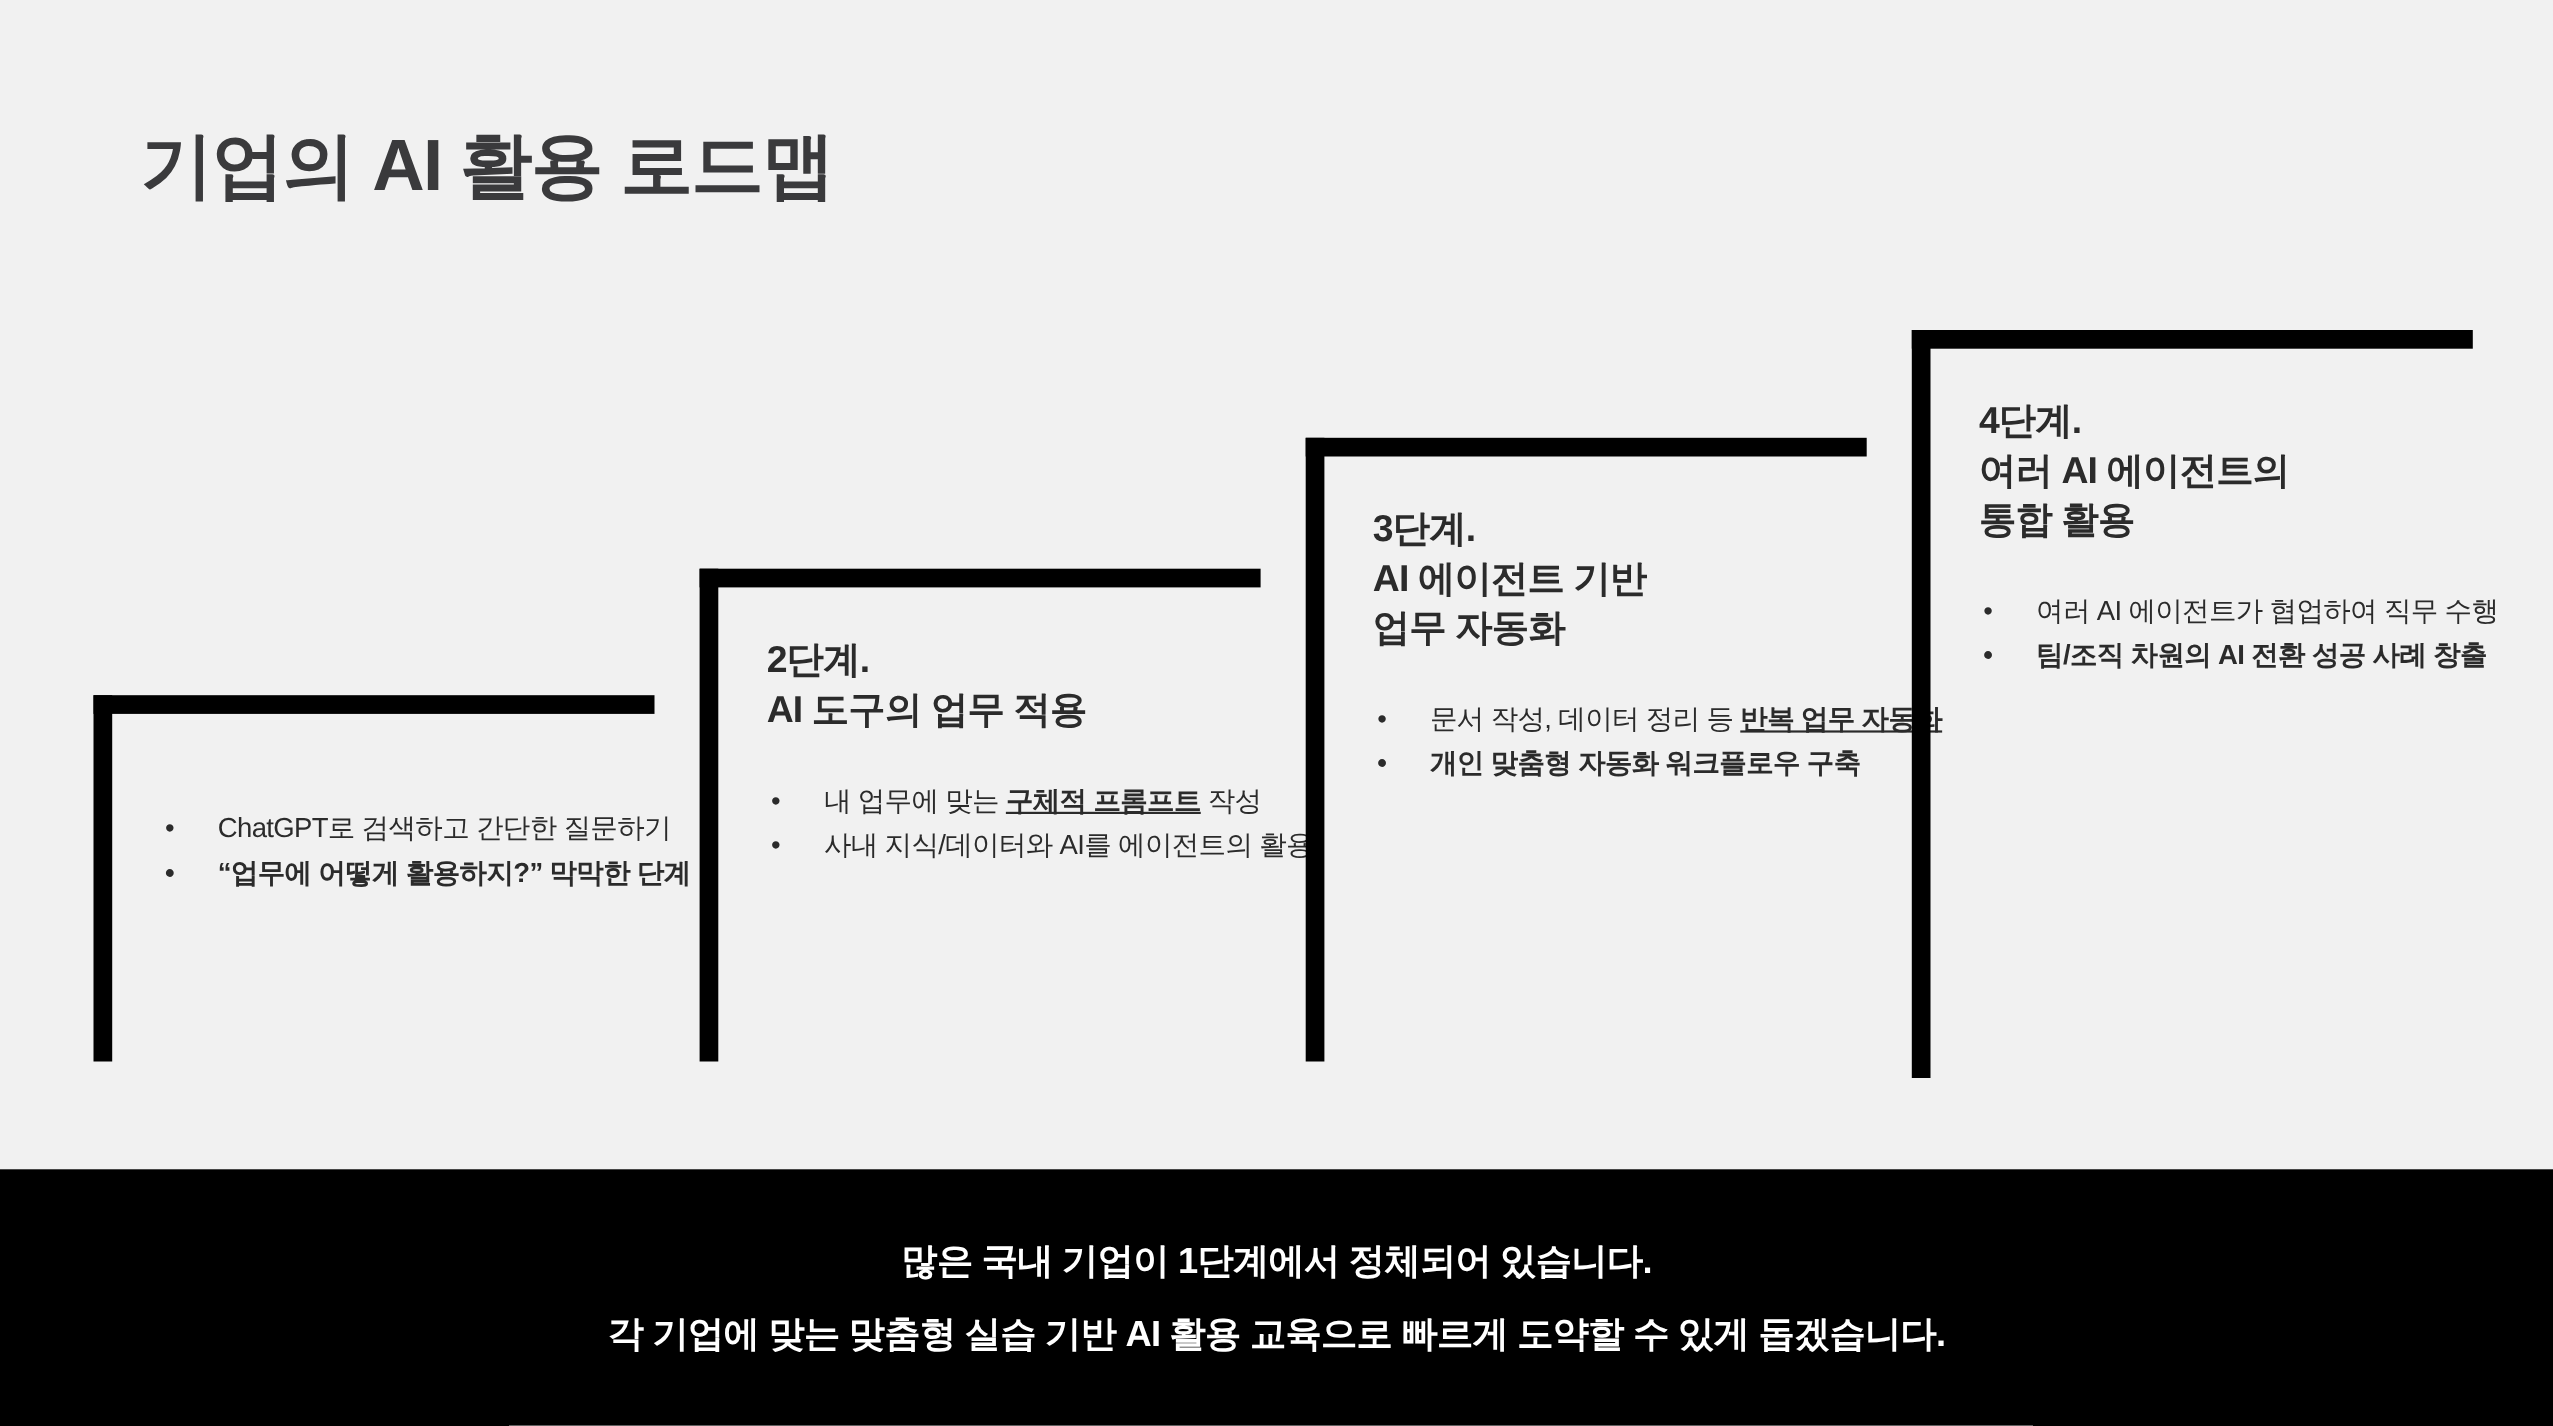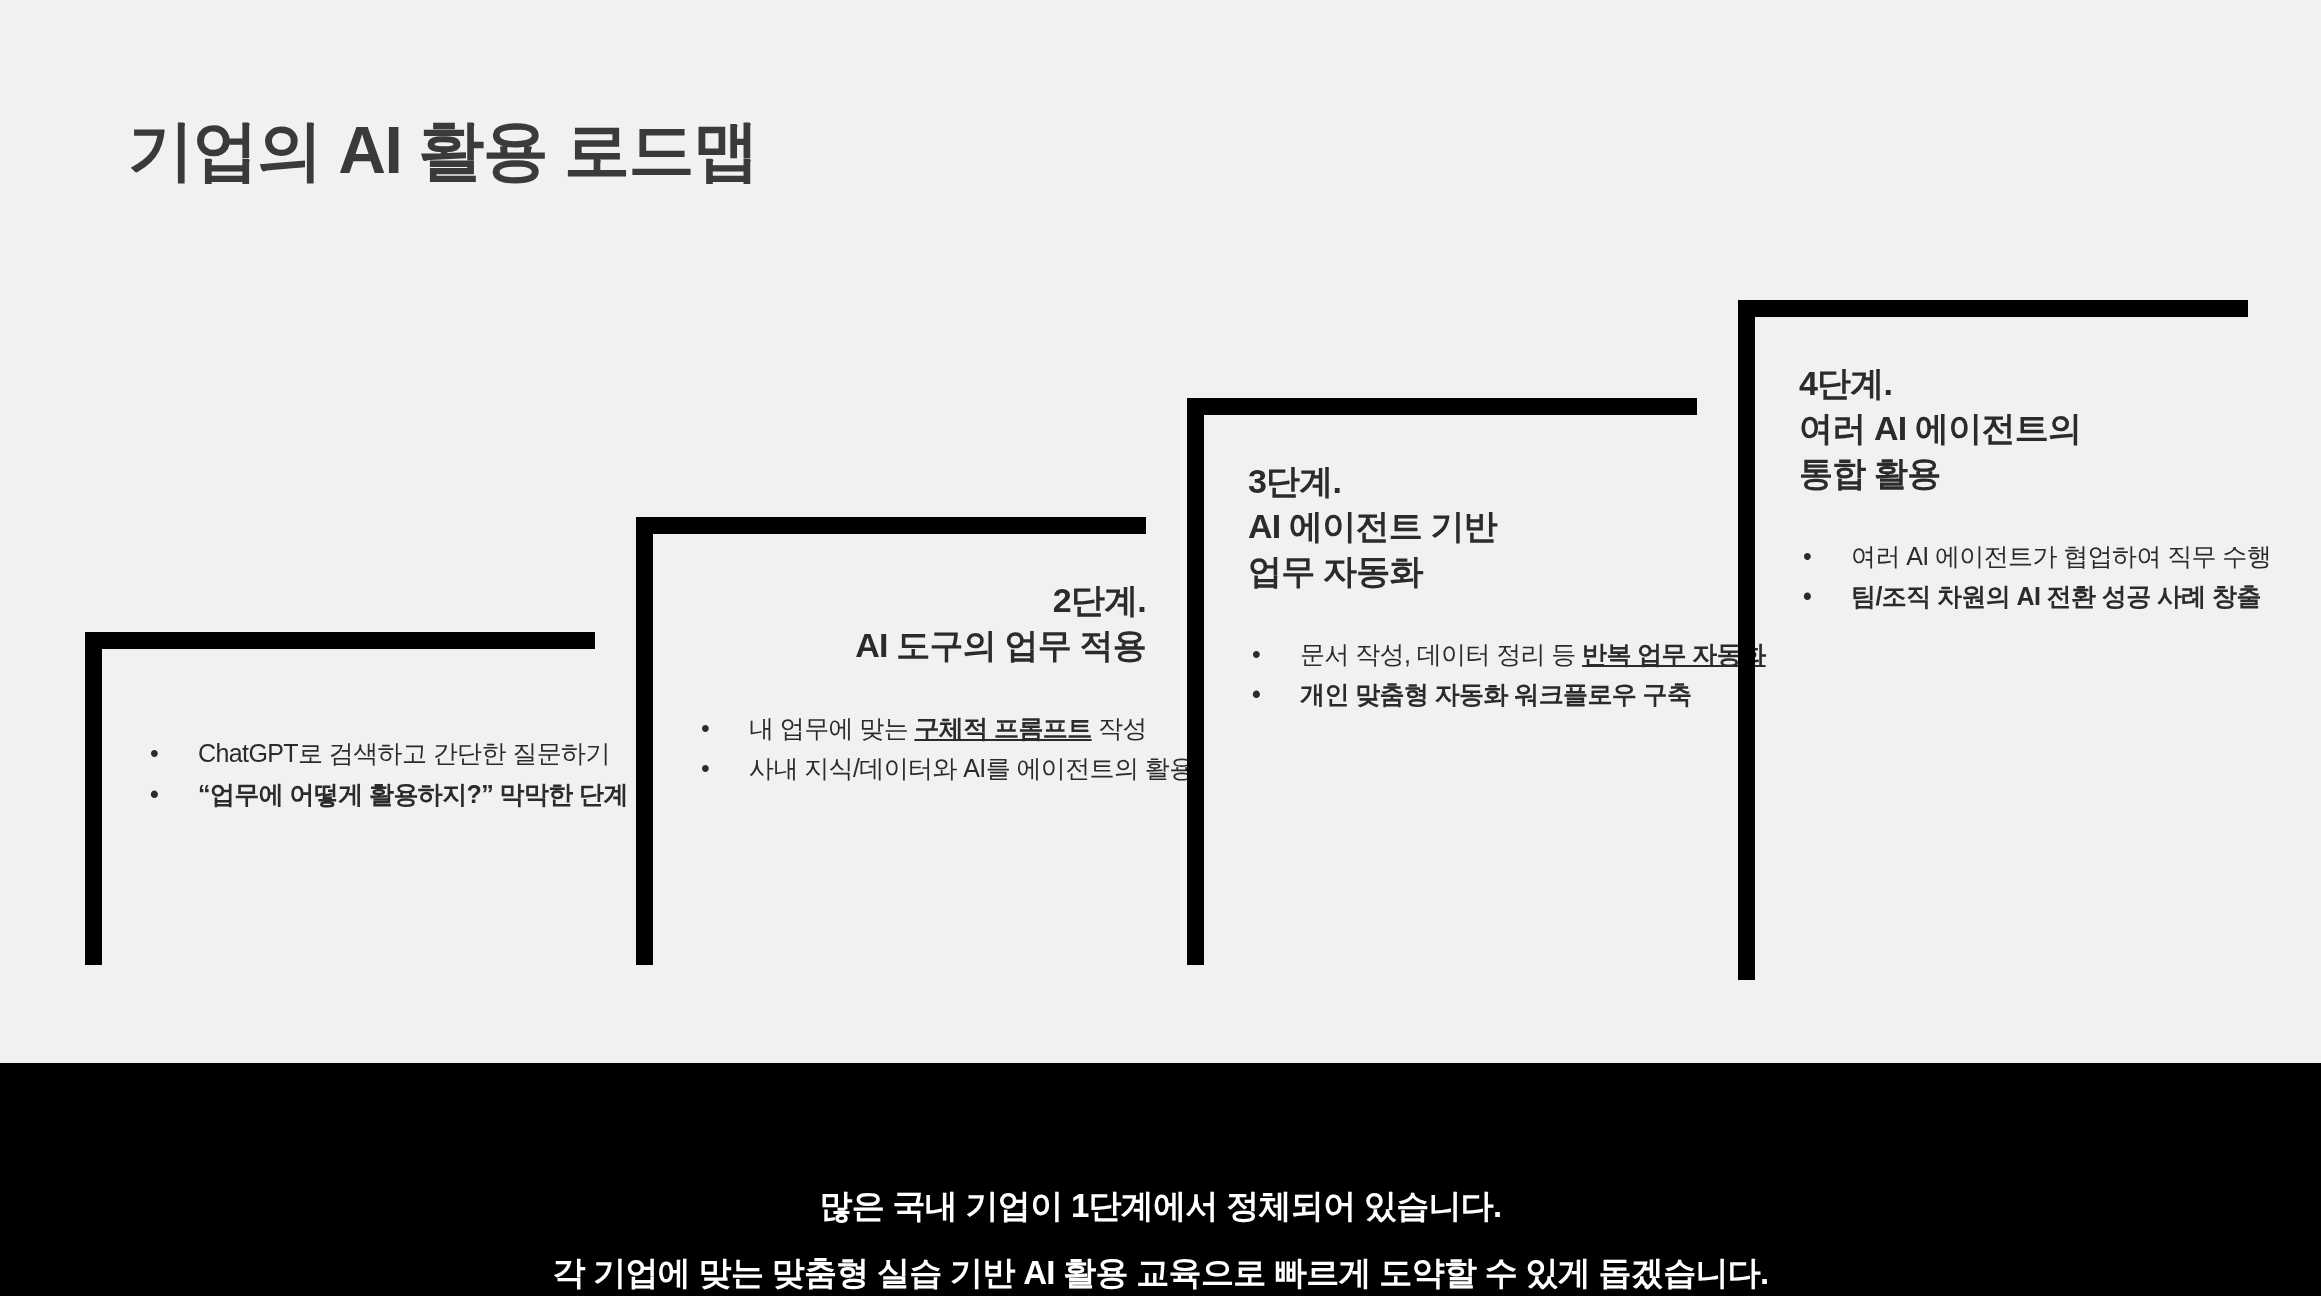"2단계." #stage-card-2 { text-align: right -> none }
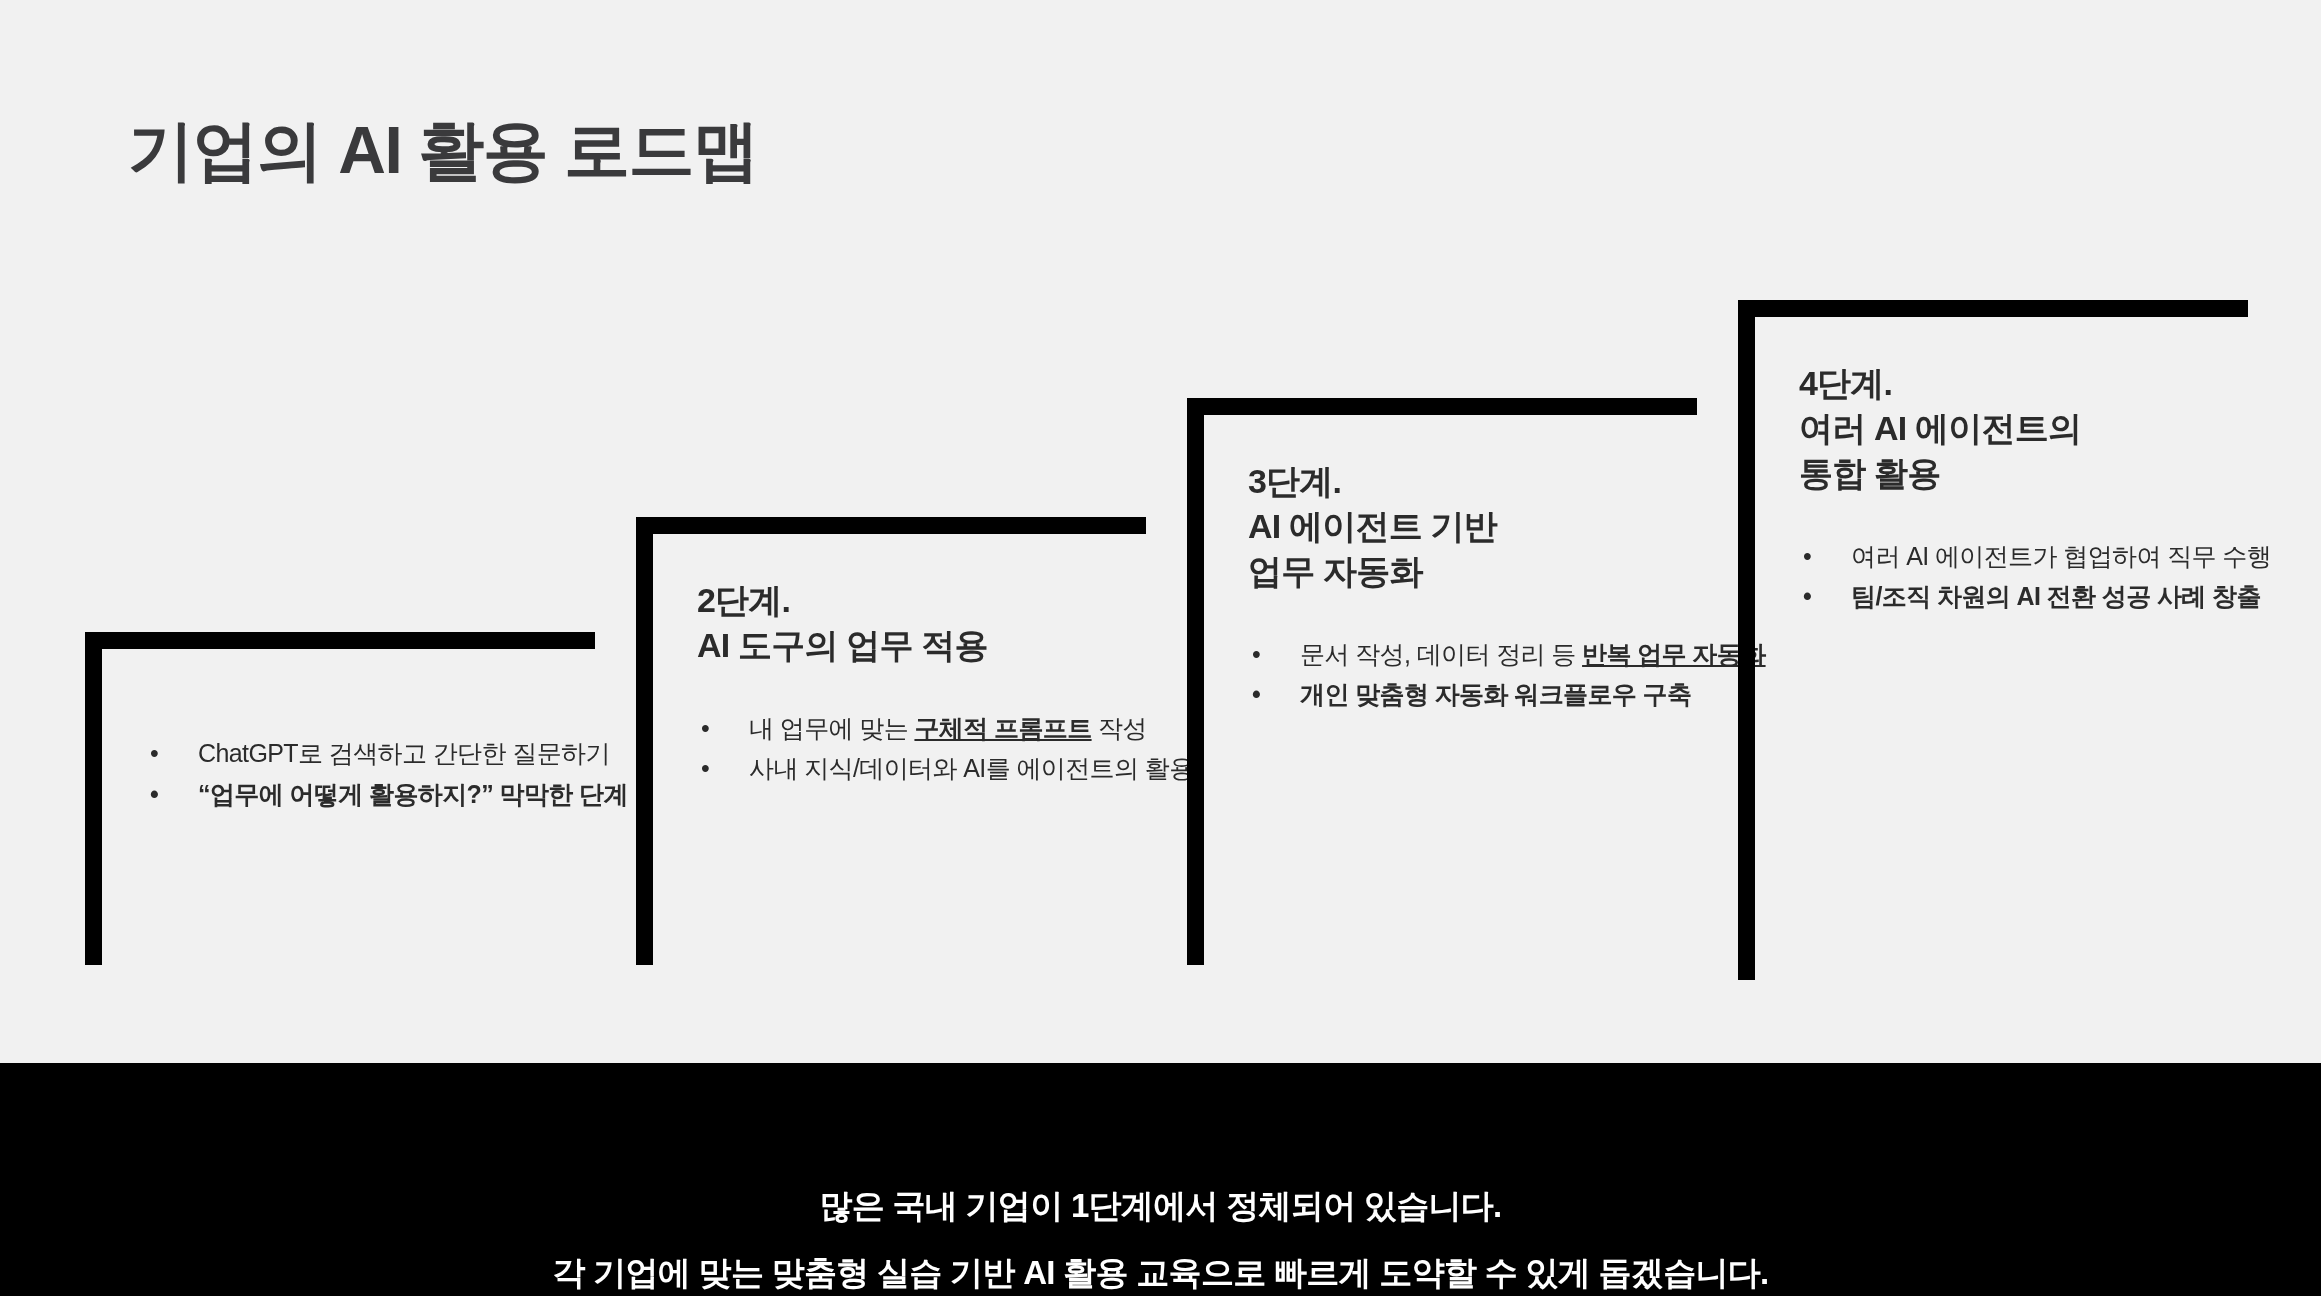"많은 국내 기업이 1단계에서 정체되어" #bottom-banner { justify-content: flex-end -> center }
